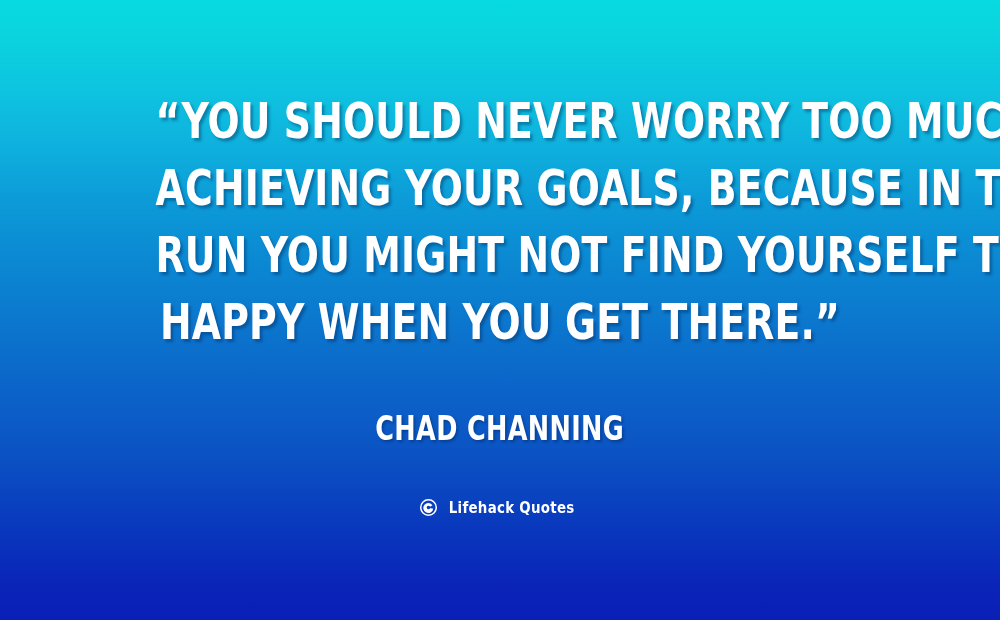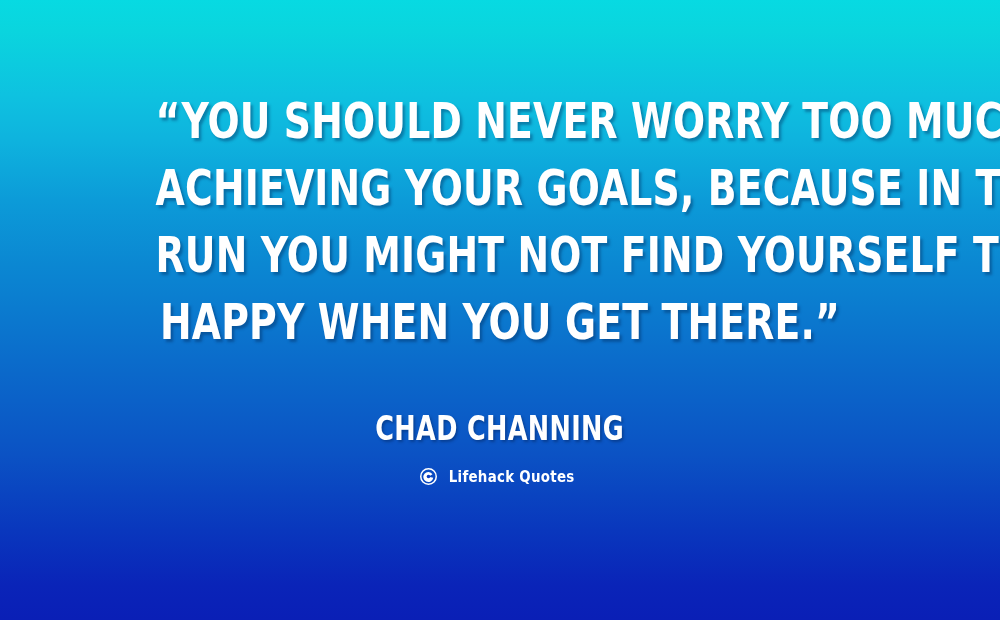"Lifehack Quotes" .brand { margin-top: 22px -> 53px }
